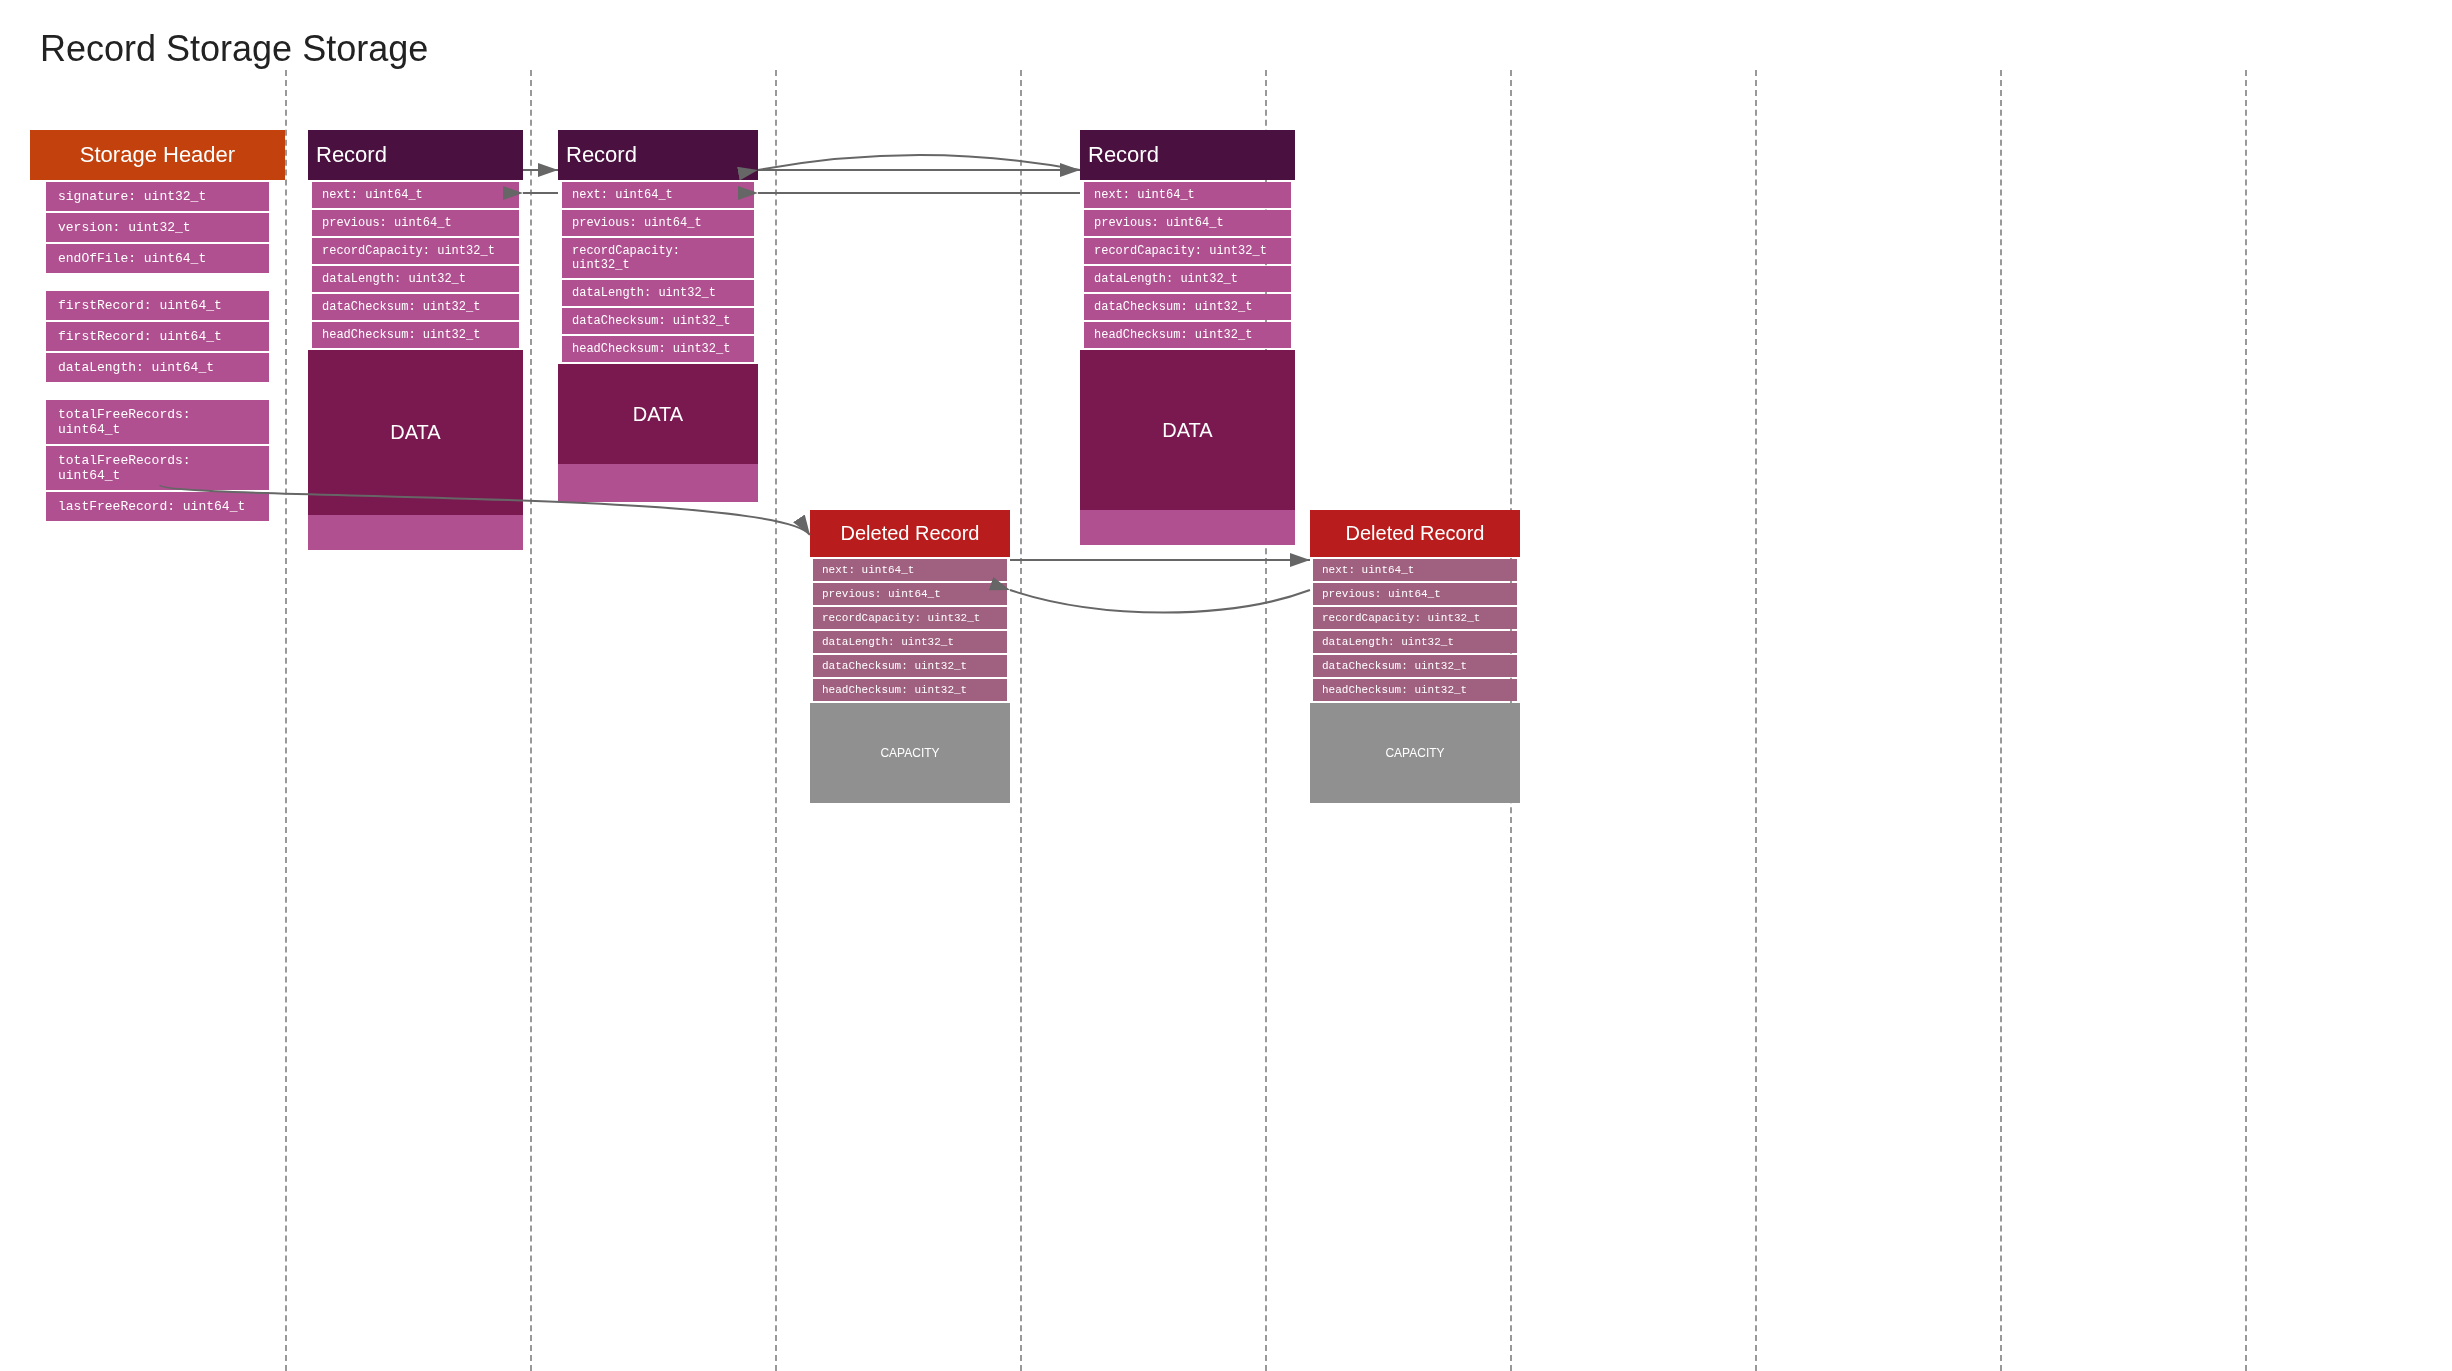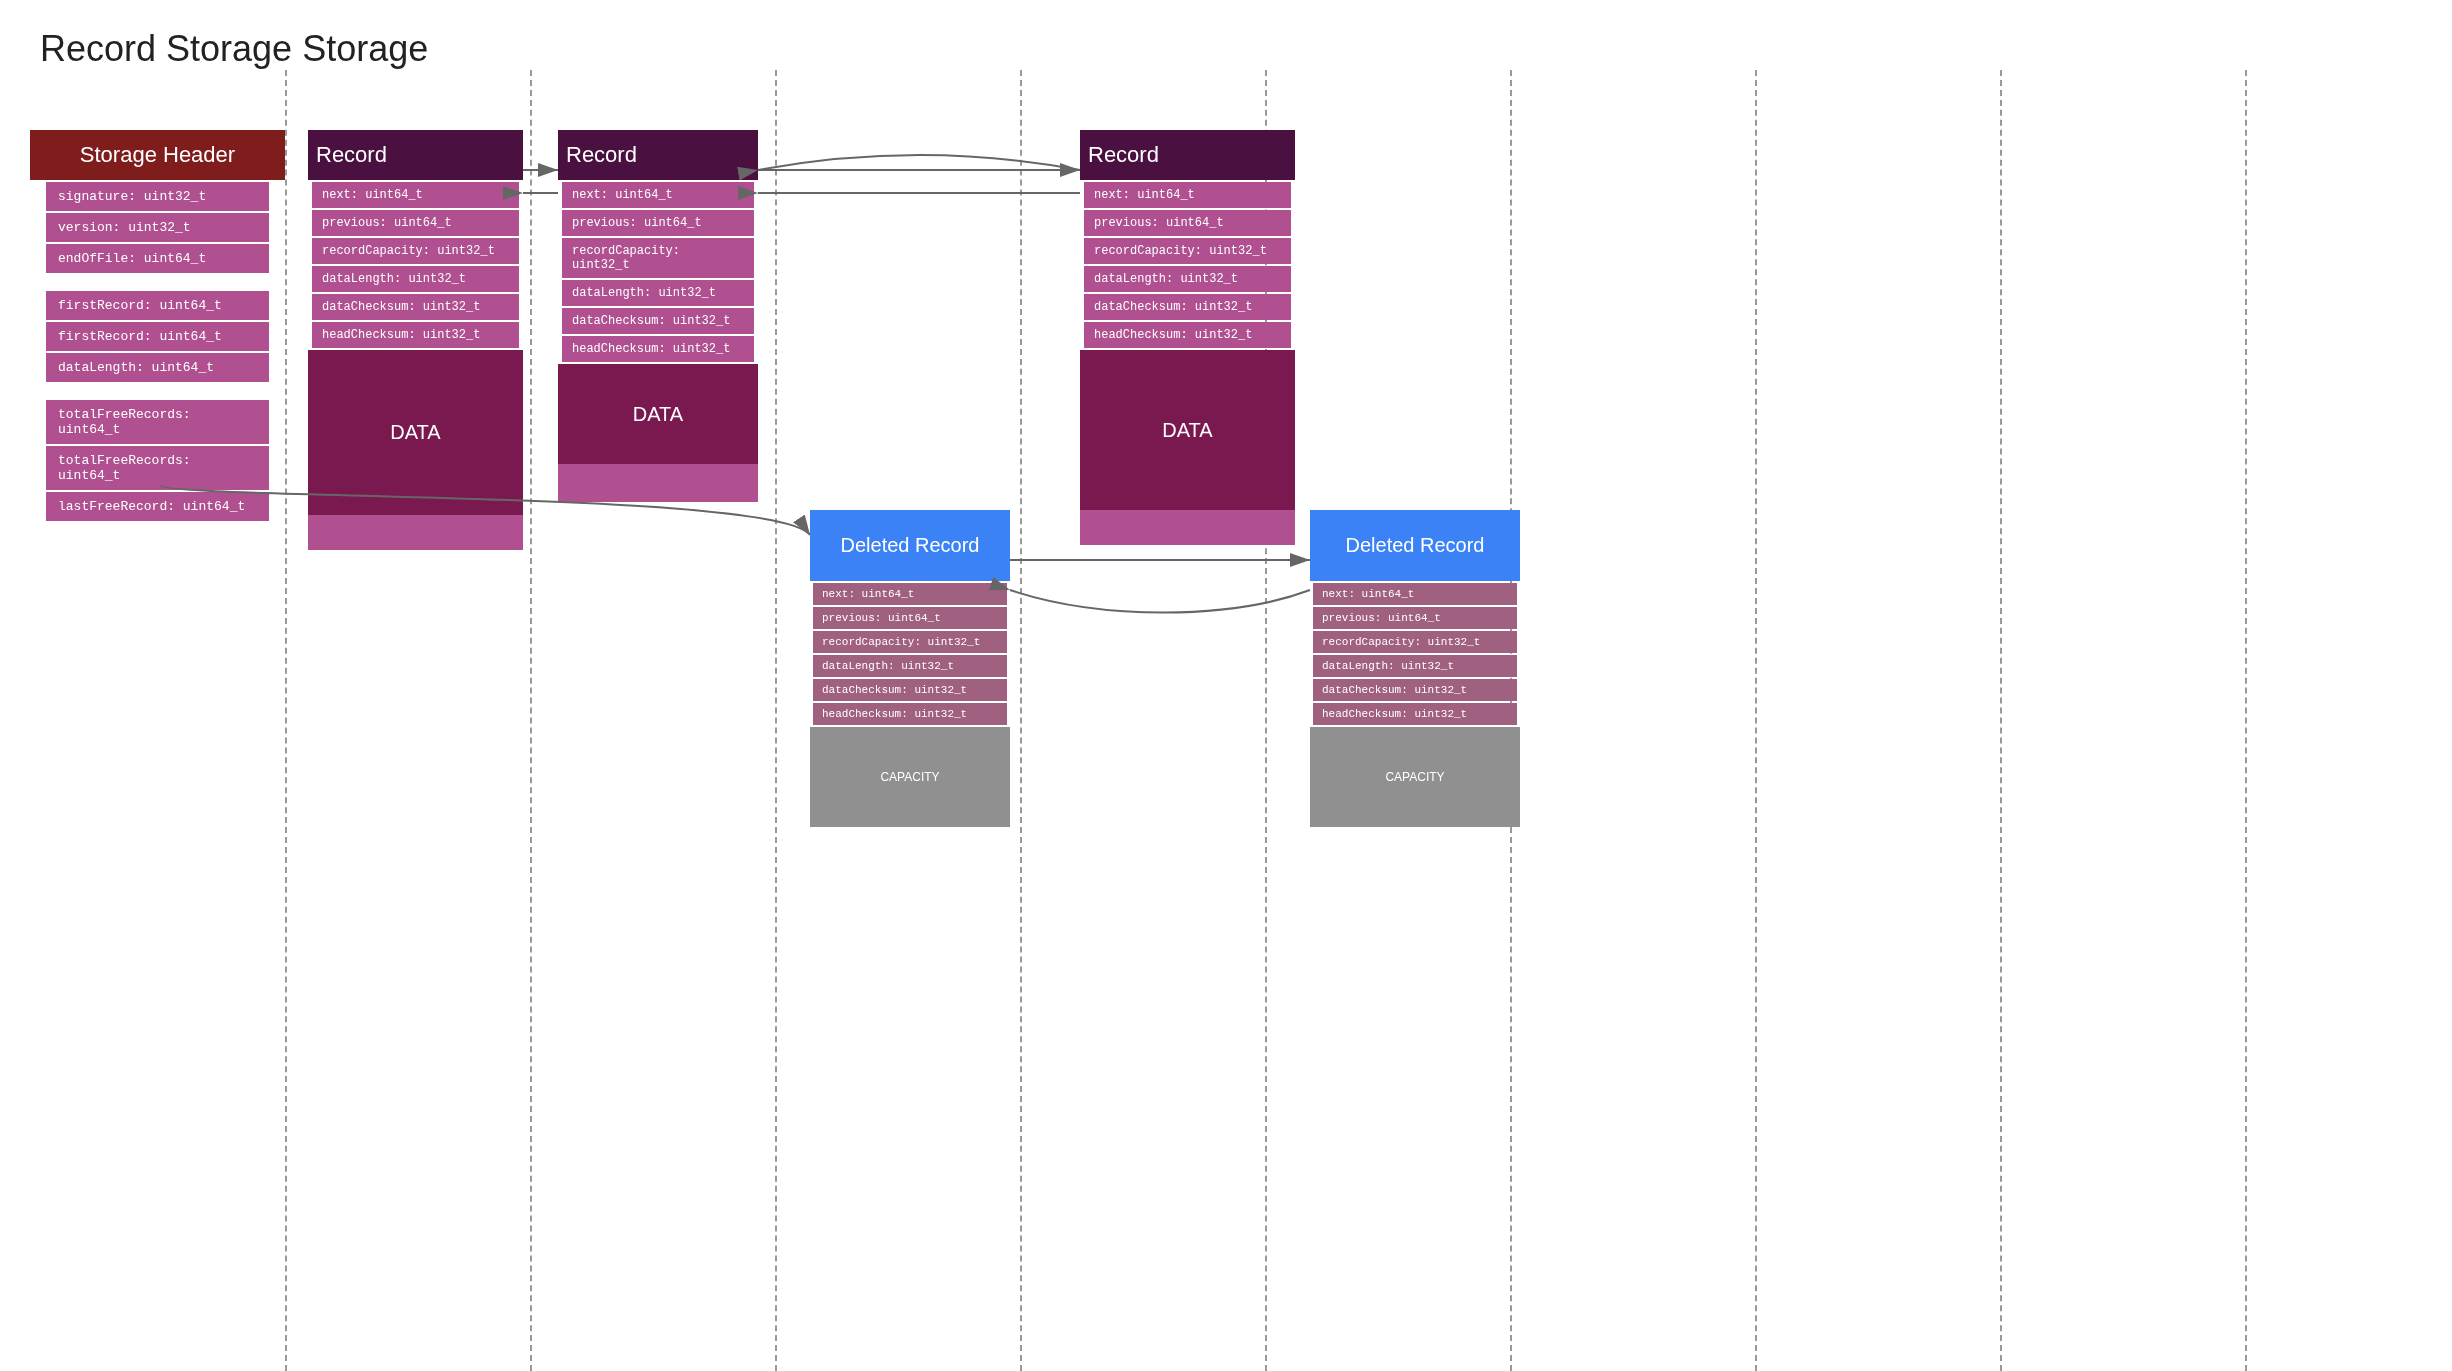"Storage Header" .storage-header-title { background: #7f1d1d -> #c2410c }
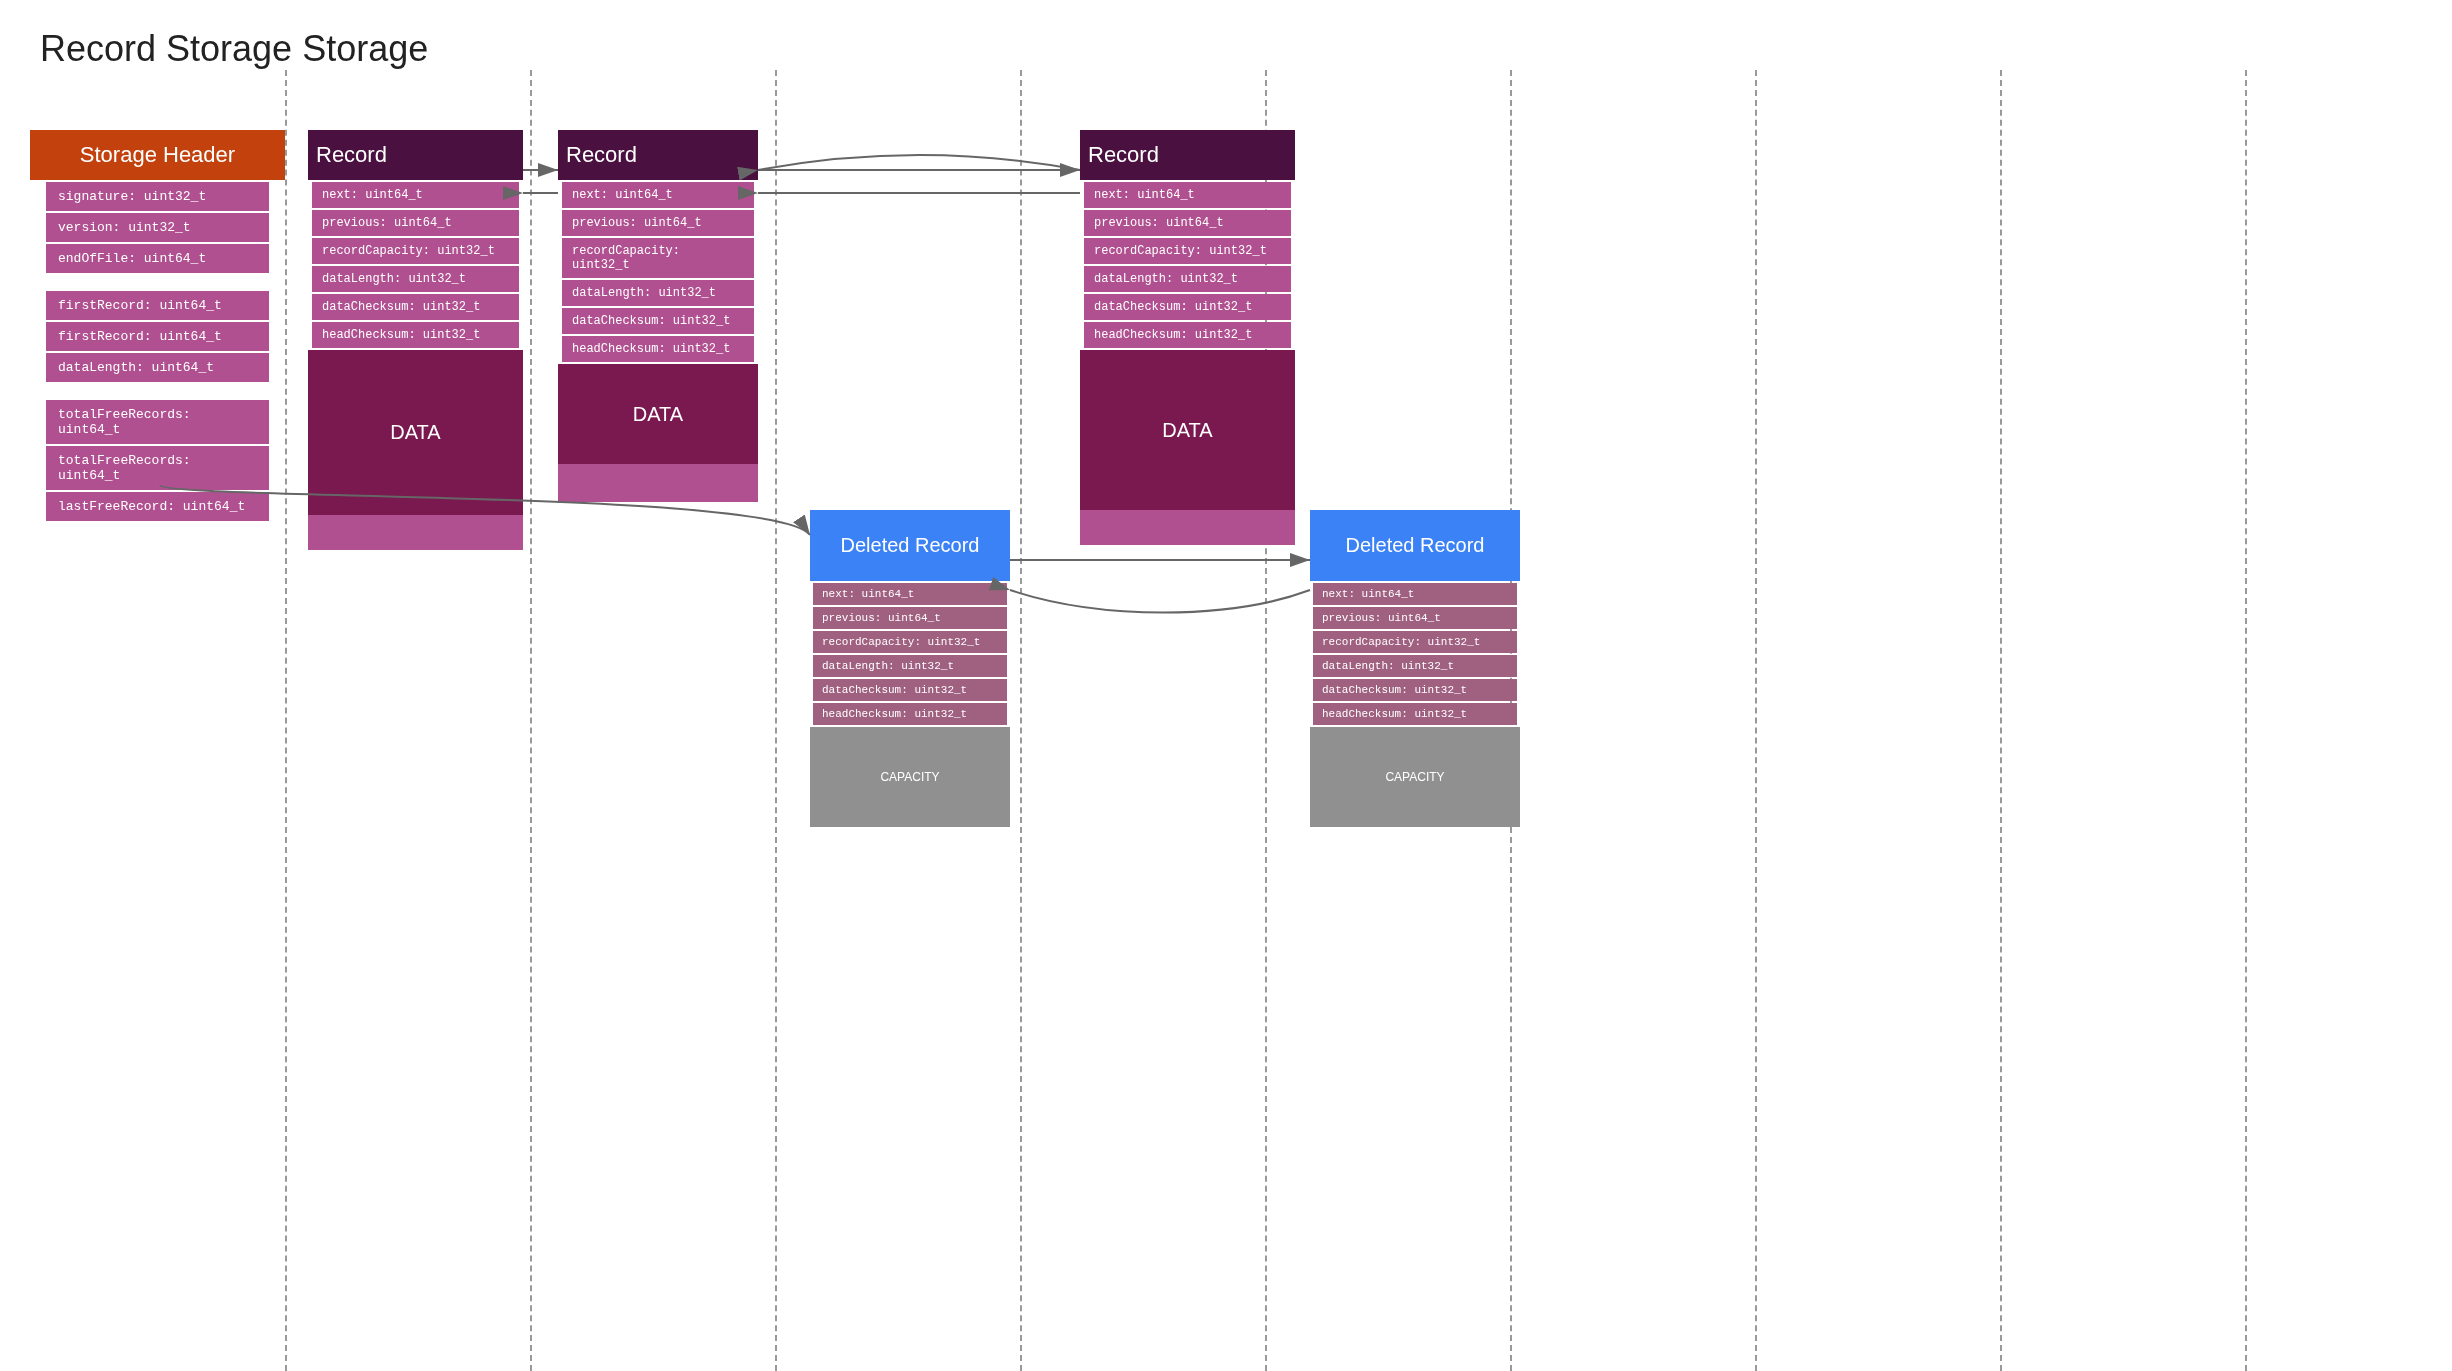"Deleted Record" .deleted-title { background: #3b82f6 -> #b91c1c; padding: 24px 8px -> 12px 8px }
